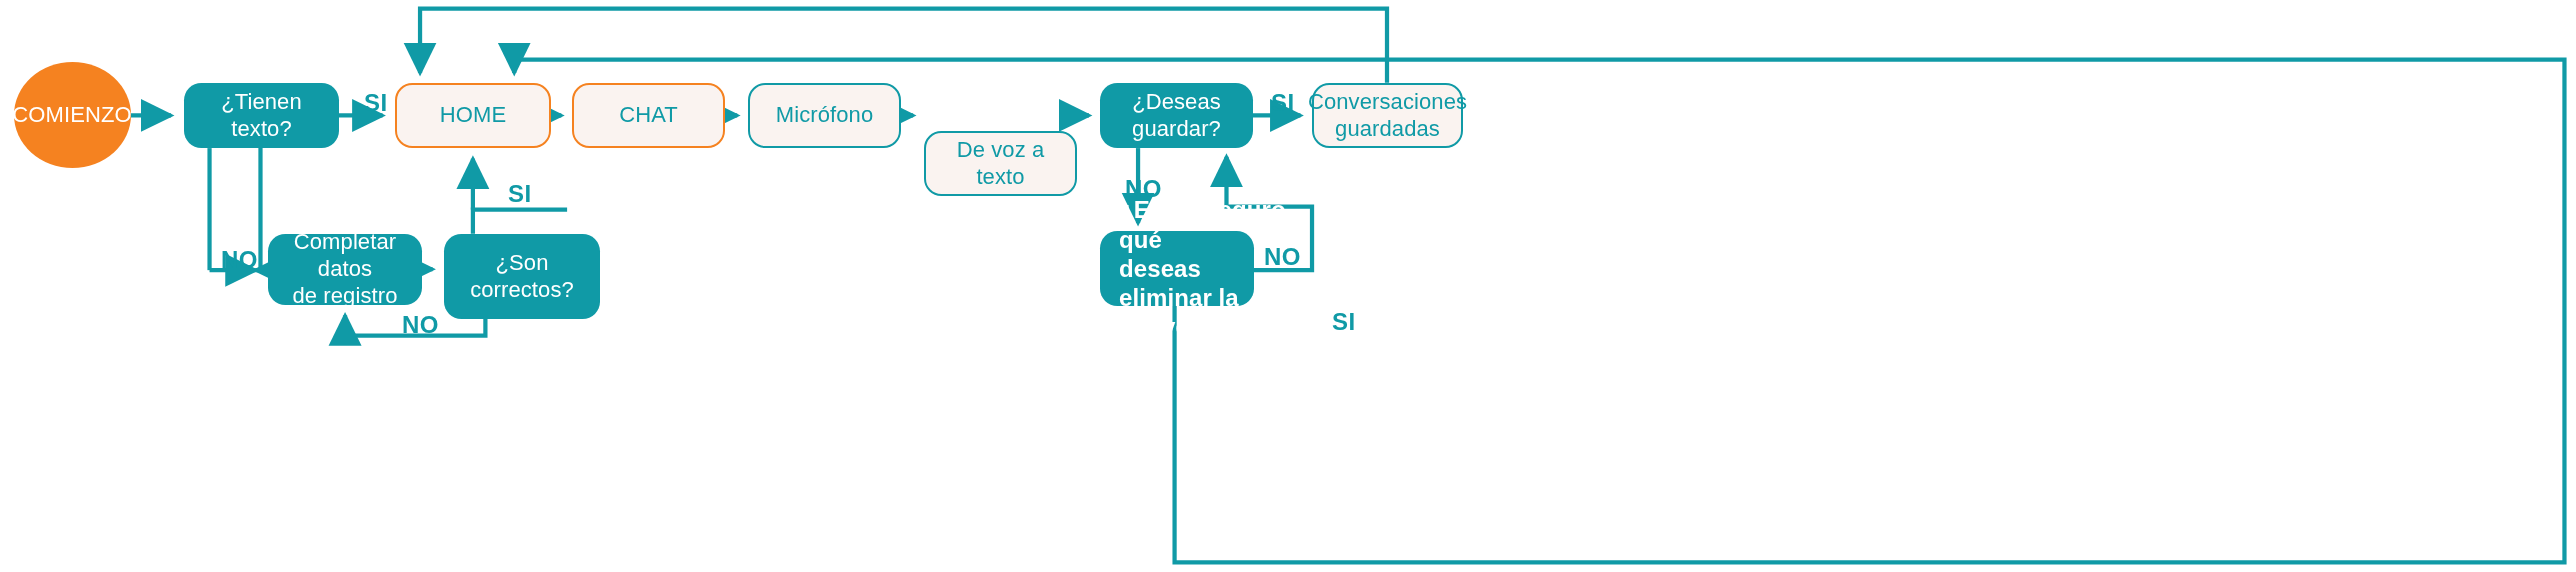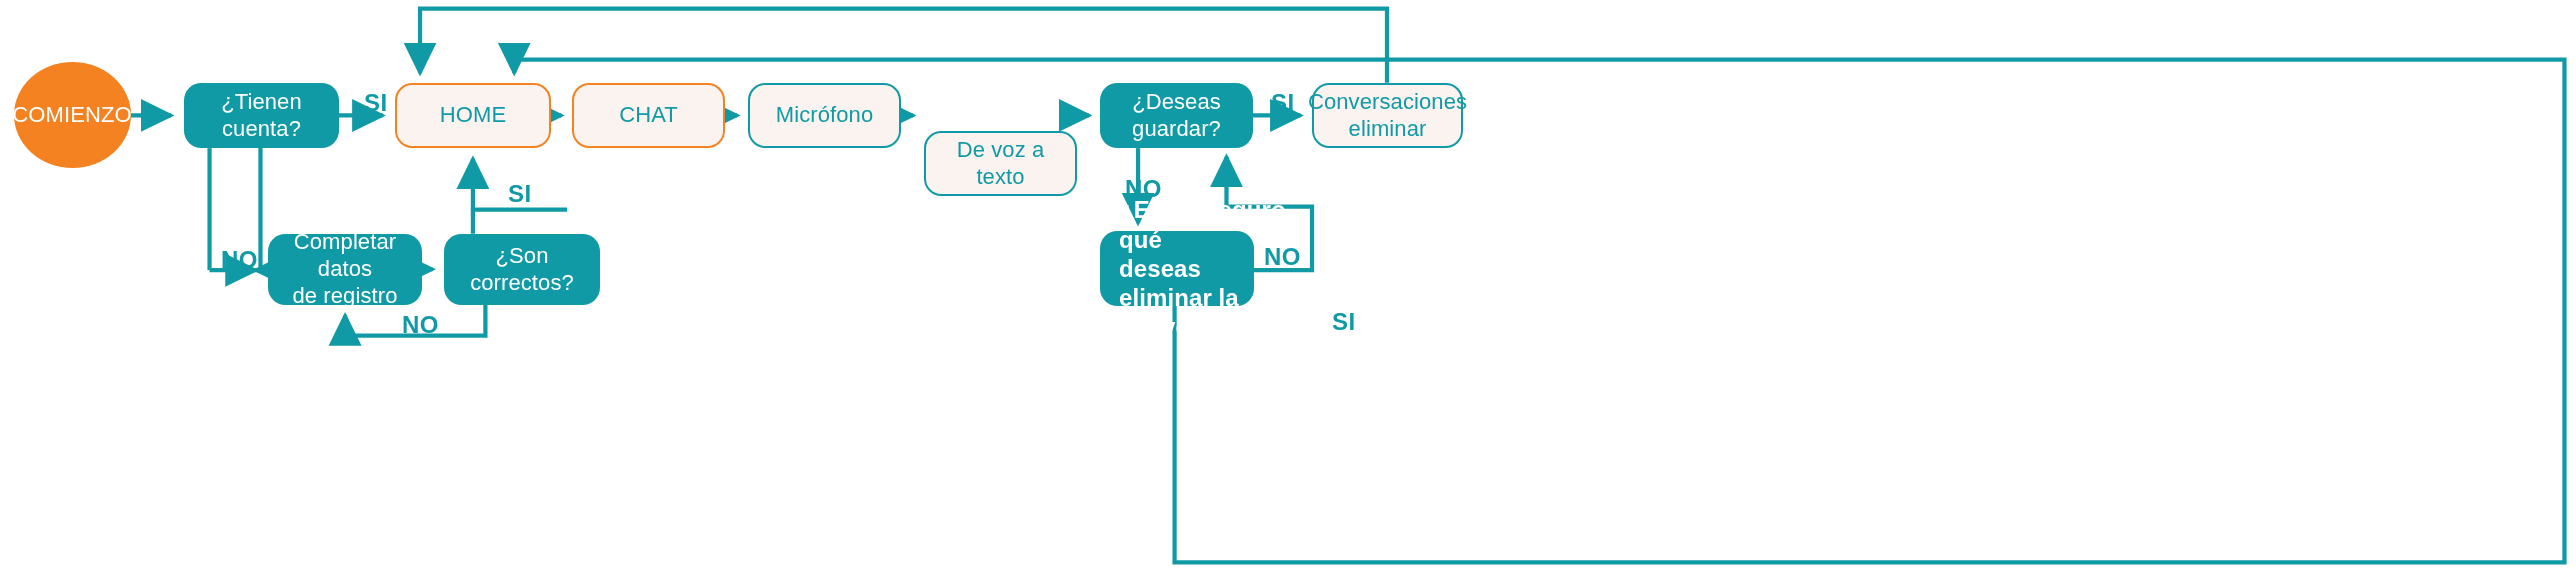"¿Tienen cuenta?" span.node-label { text: cuenta -> texto }
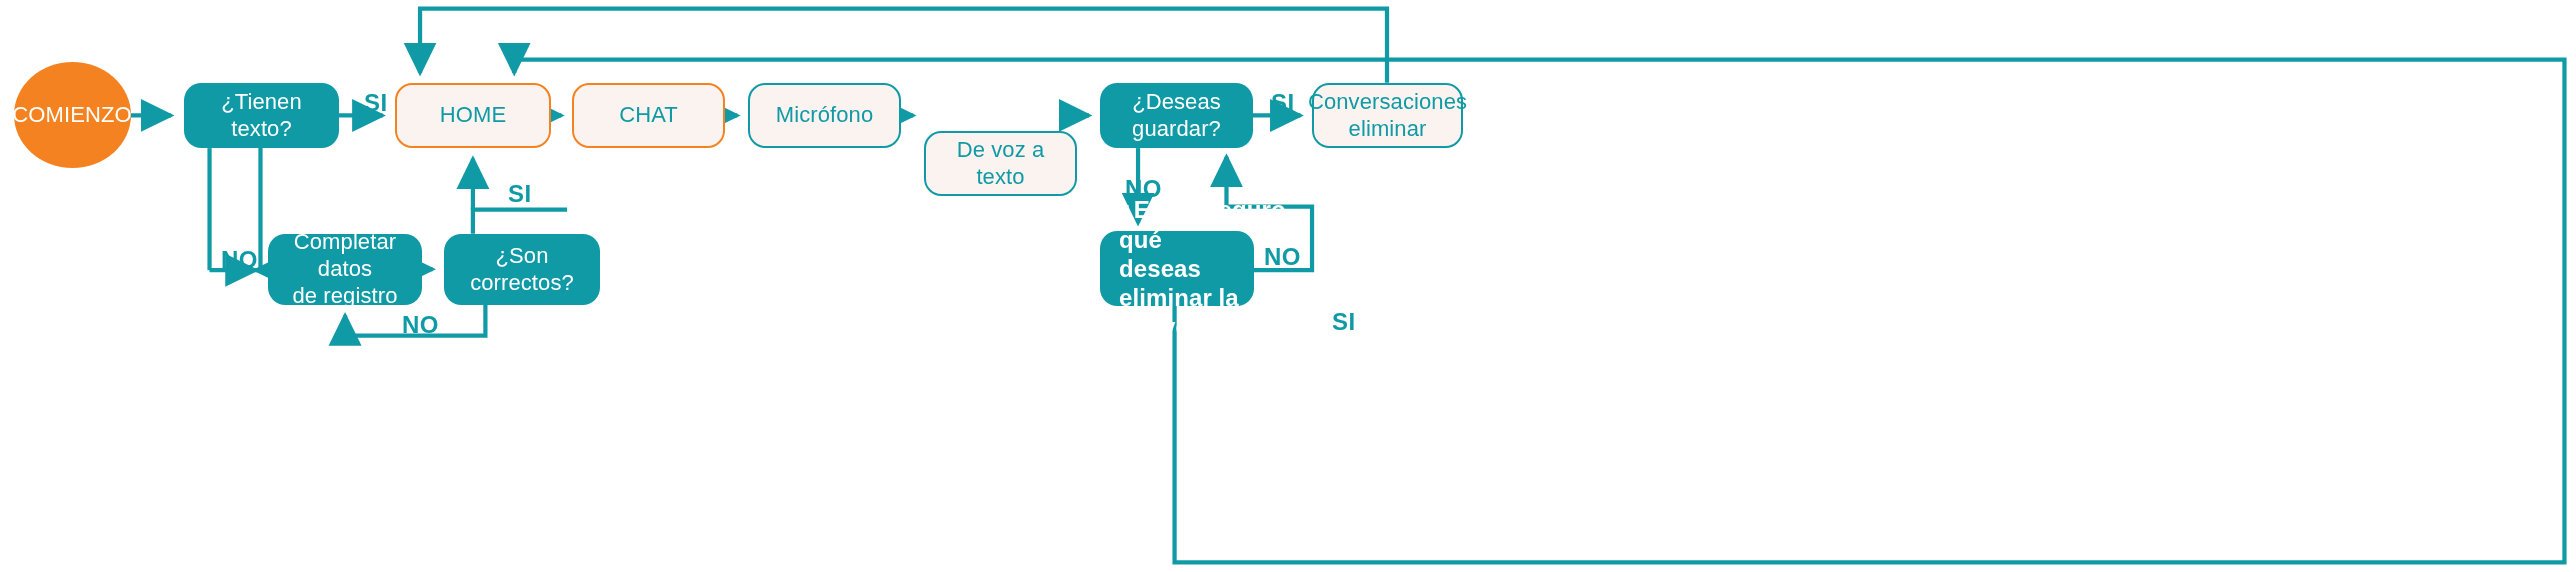"Conversaciones" span.node-label { text: eliminar -> guardadas }
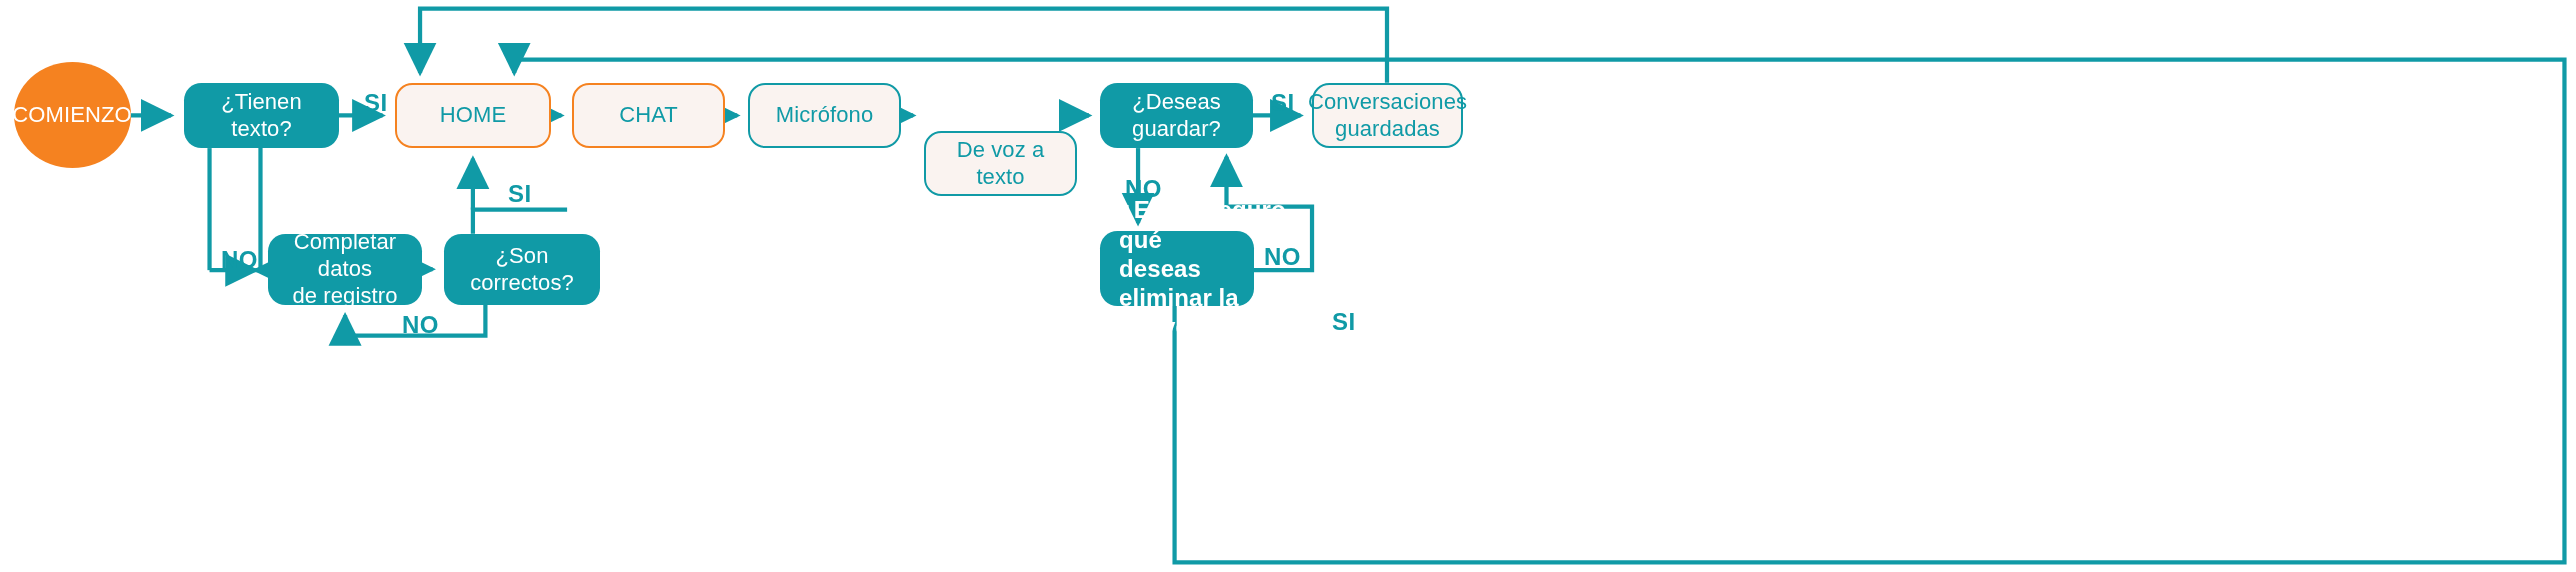"¿Son correctos?" div.node { height: 71px -> 85px }
